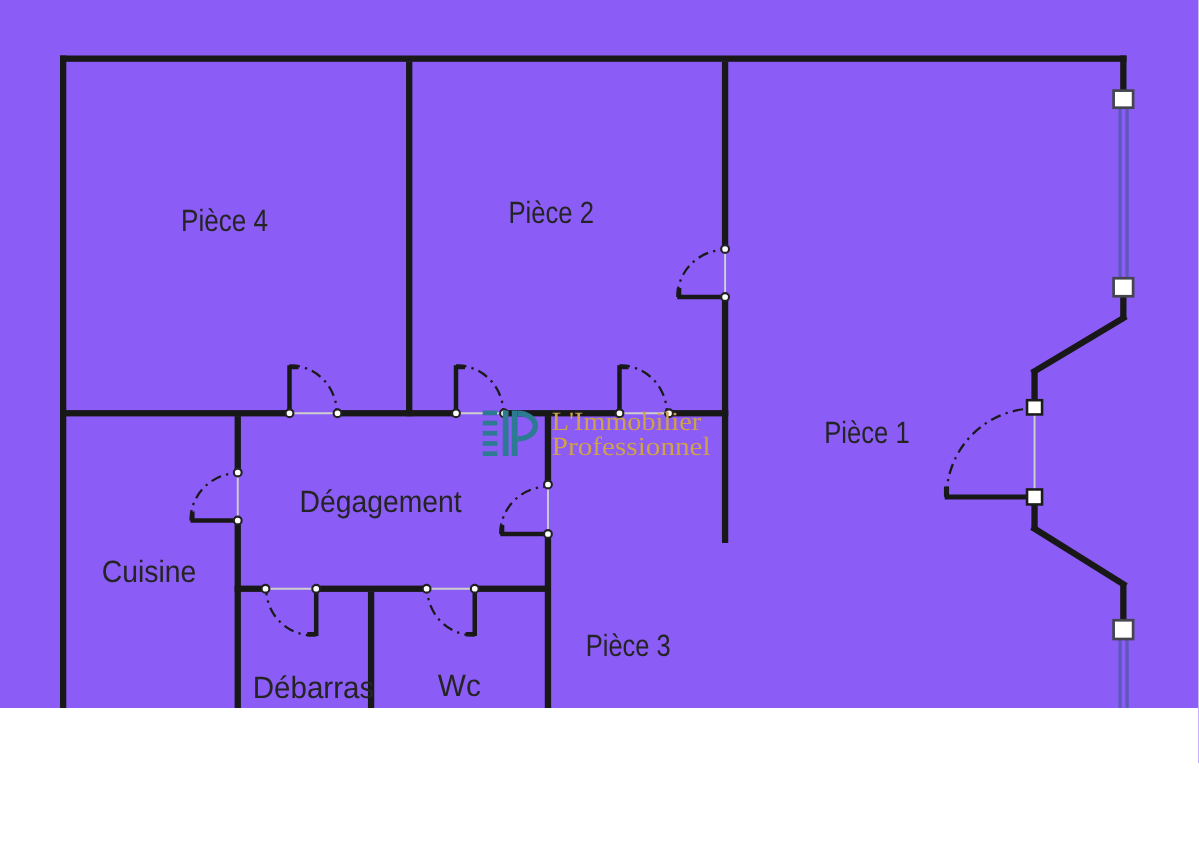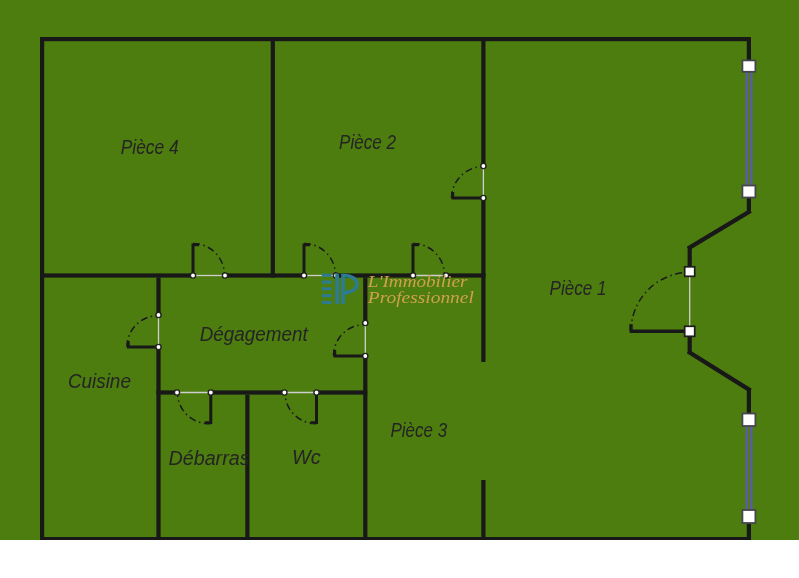"Pièce 4" .page { background: #4d7c0f -> #8b5cf6; font-style: italic -> none; height: 540px -> 472px }
